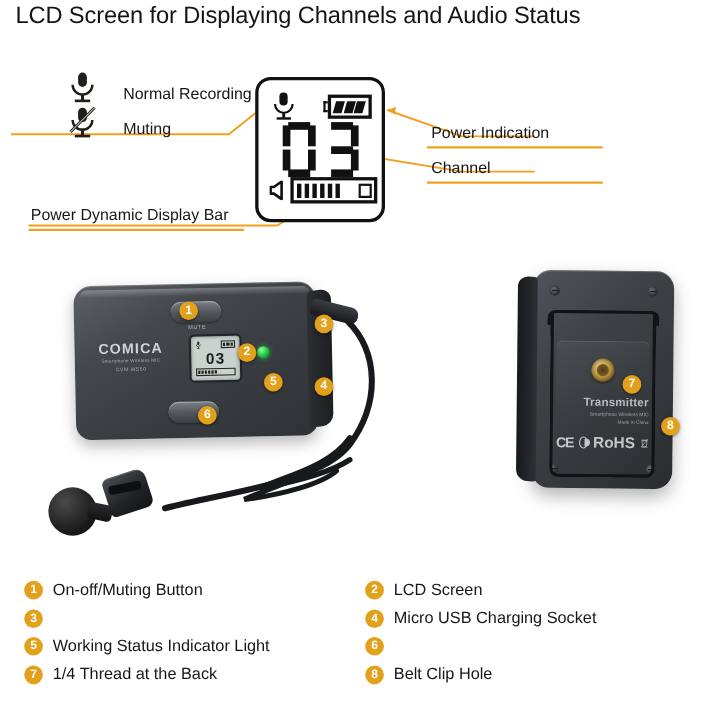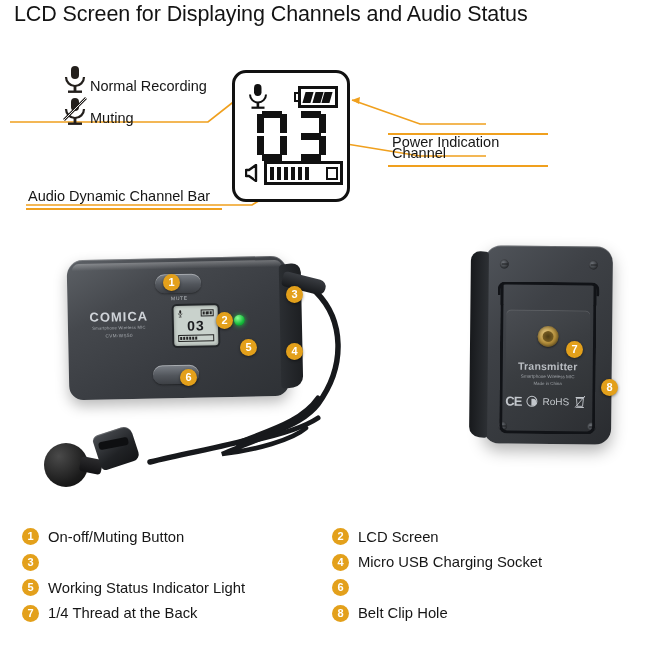"Normal Recording" .legend-mic-row { margin-left: none -> 22px }
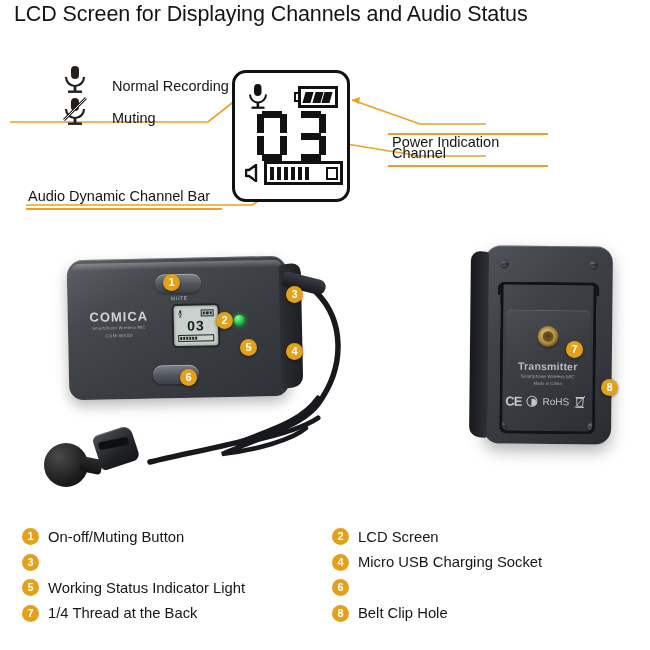"Power Indication" div.callout-text { margin-top: 21px -> none }
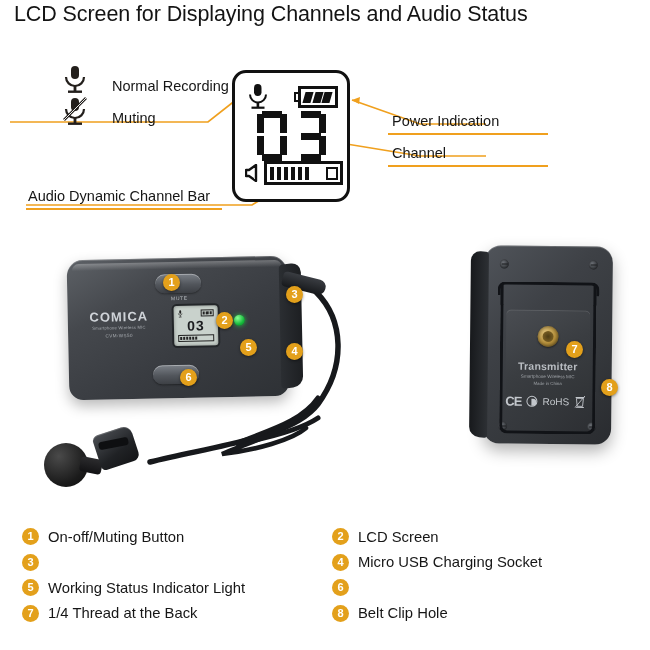"Audio Dynamic Channel Bar" div.callout-text { text: Audio Dynamic Channel -> Power Dynamic Display }
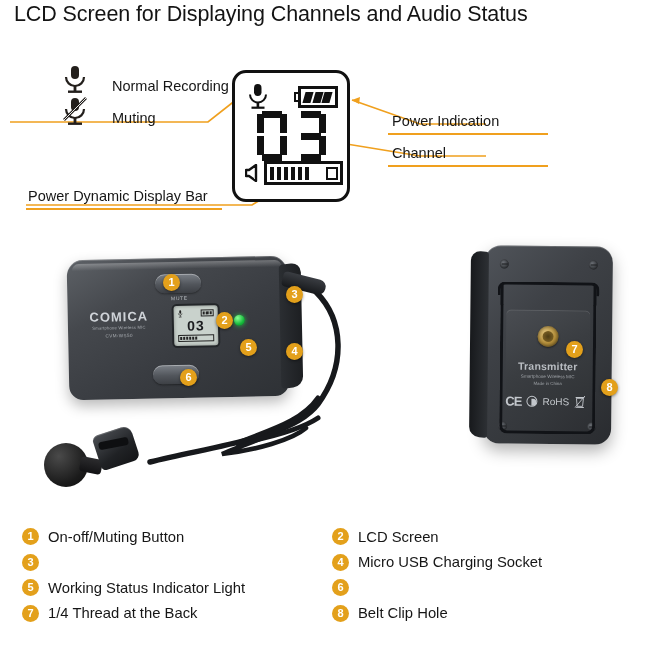"Transmitter" .back-text { text-align: center -> right }
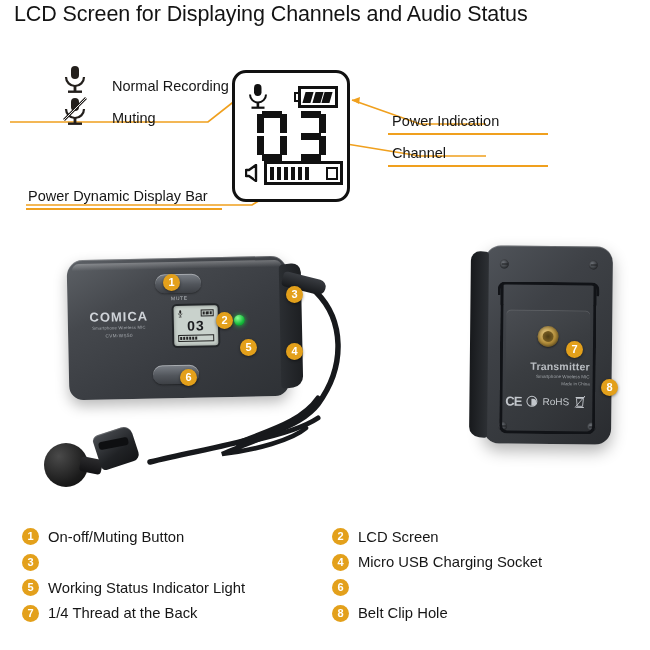"CE" .certs { justify-content: flex-start -> flex-end }
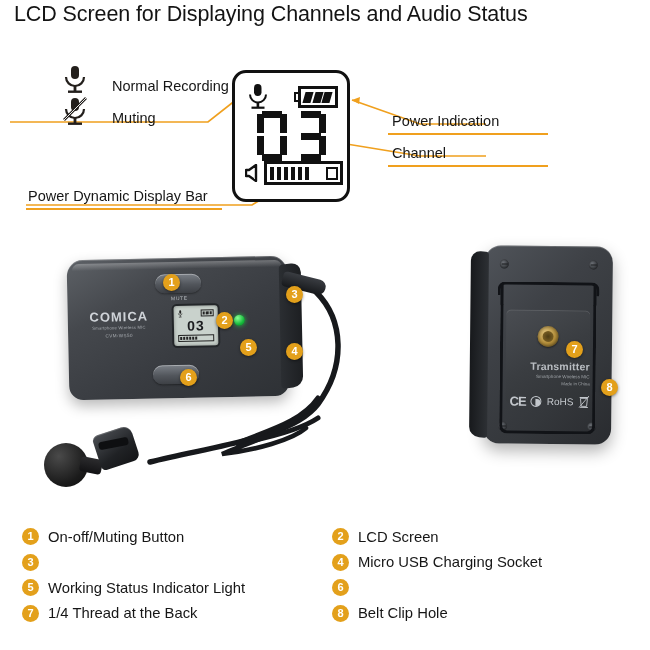"RoHS" .cert-rohs { font-size: 10px -> 14px; font-weight: normal -> bold }
